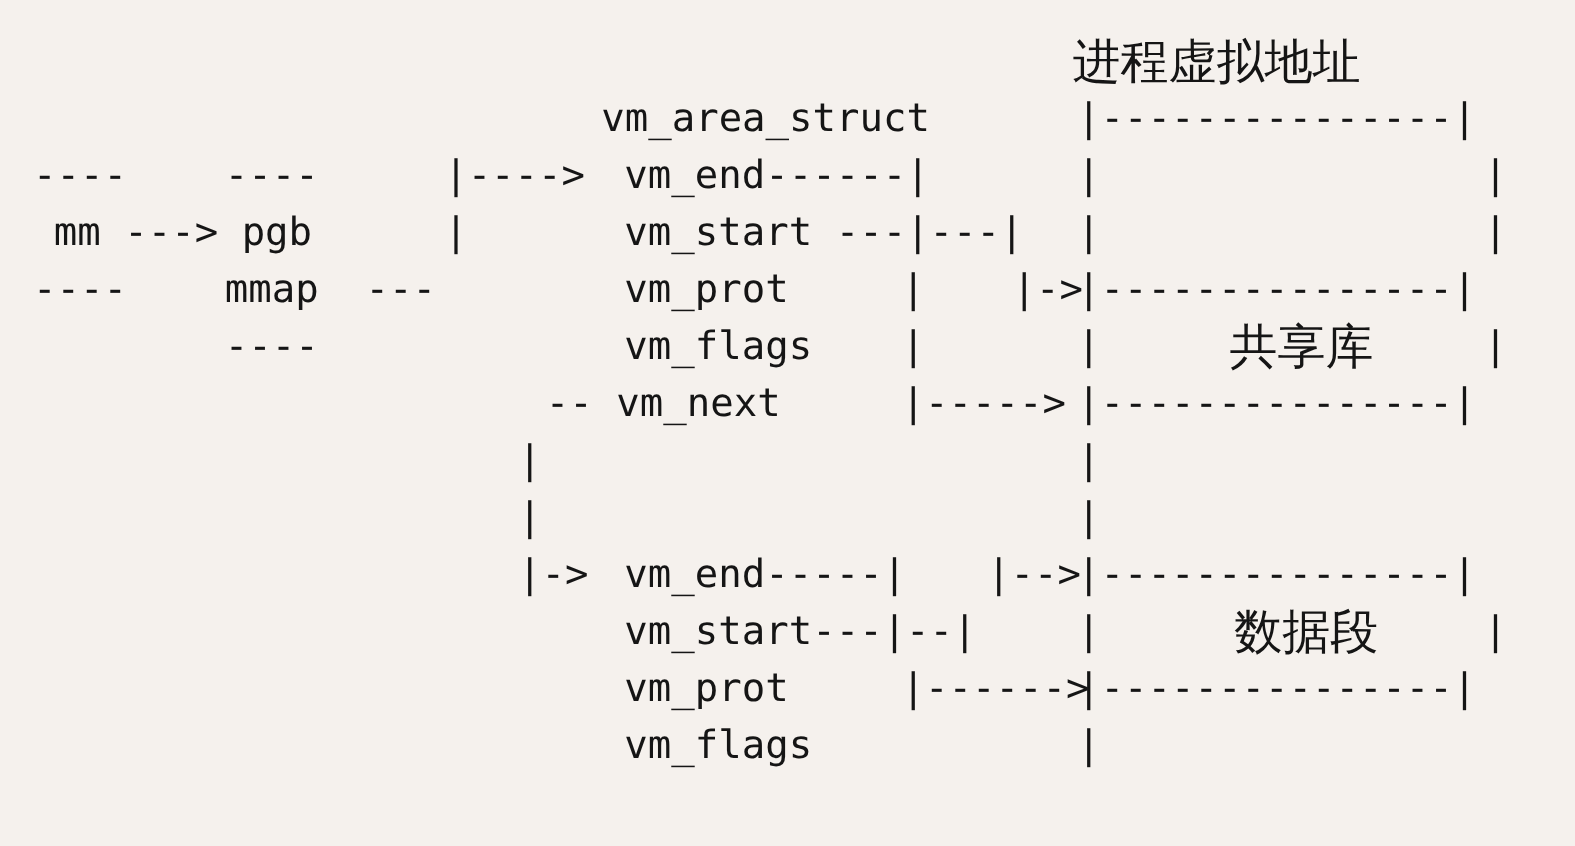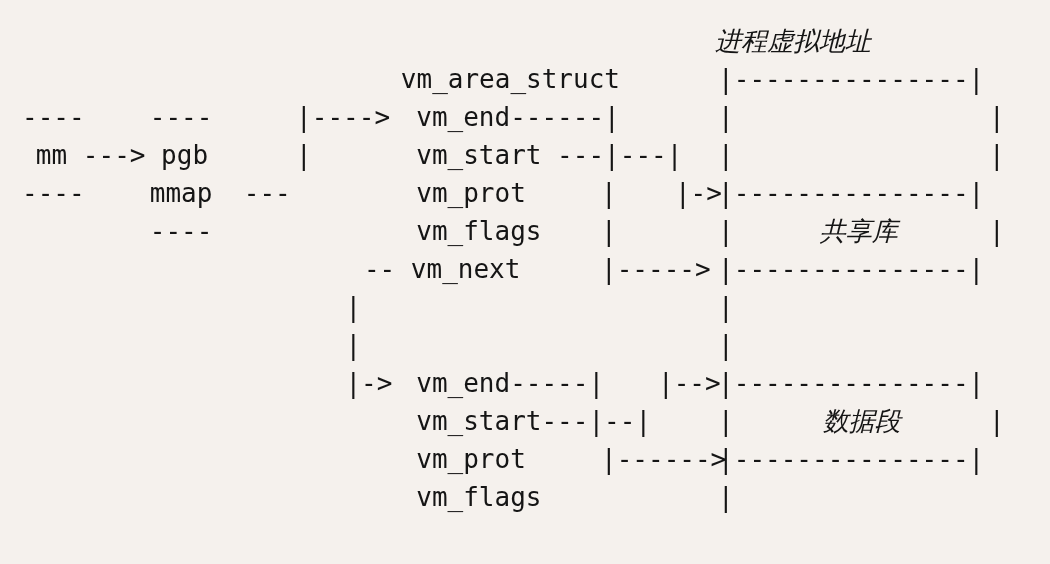"进程虚拟地址" .cjk { font-size: 26px -> 32px; font-style: italic -> none }
